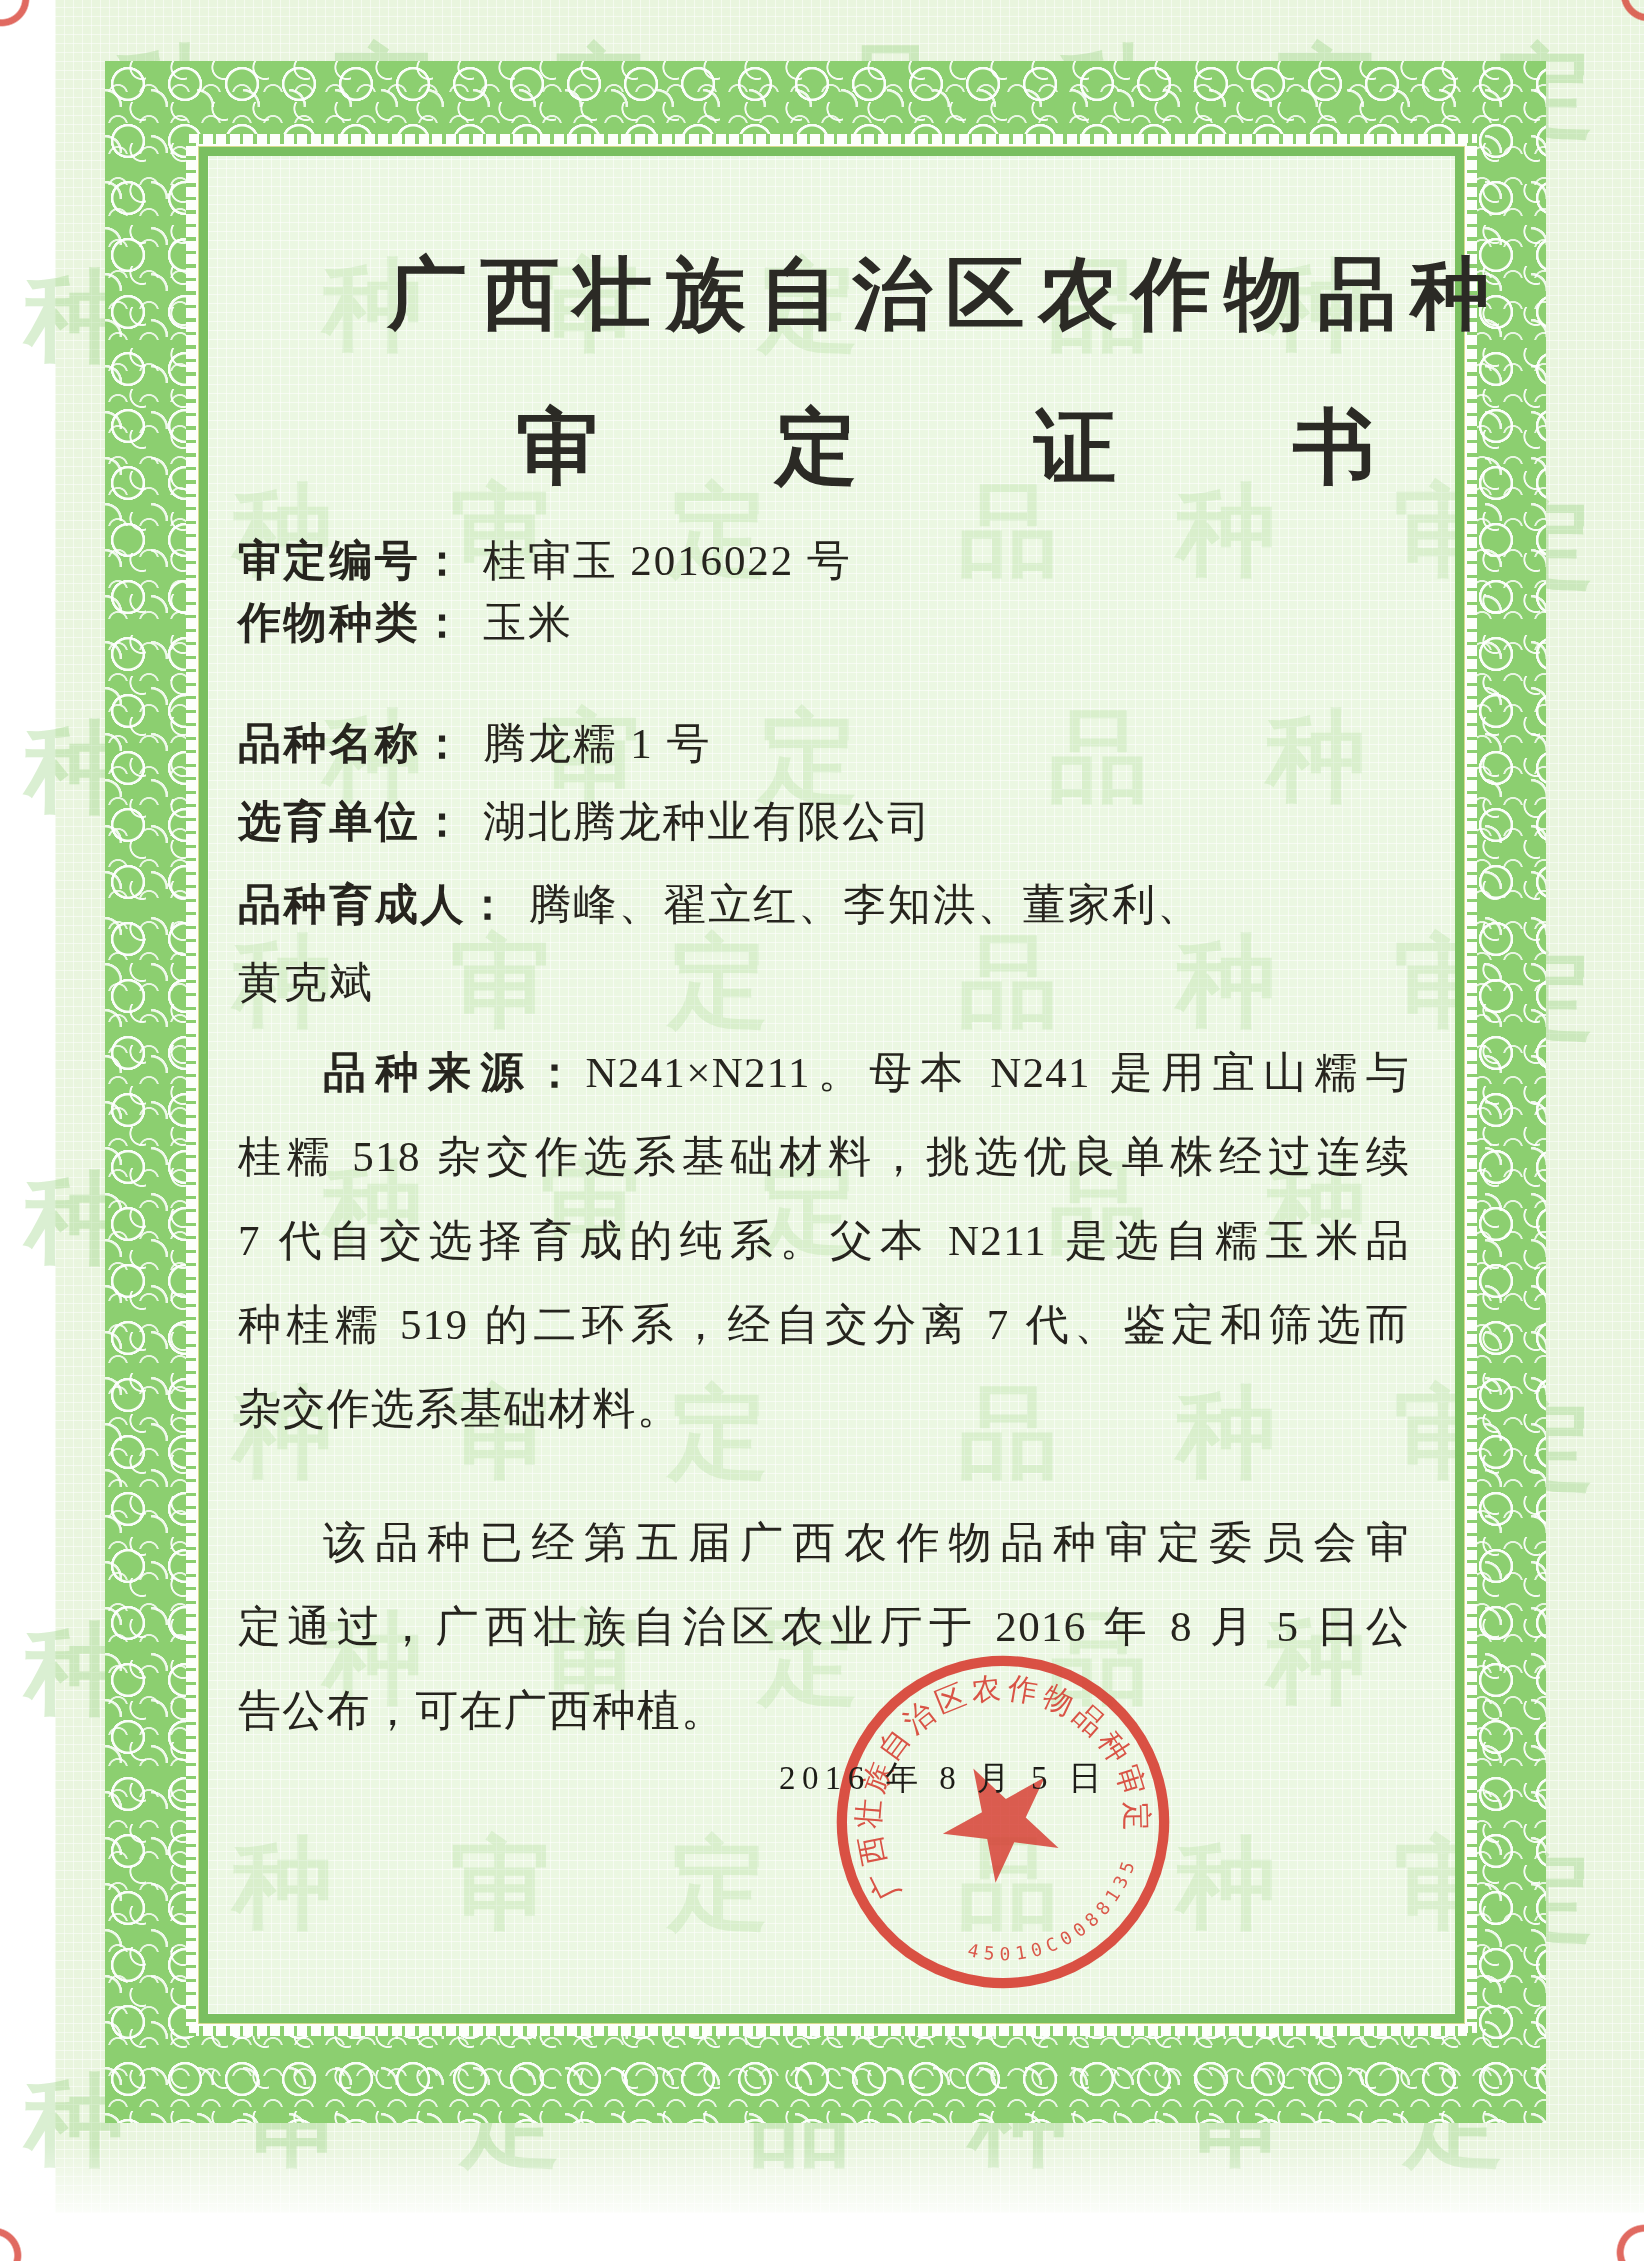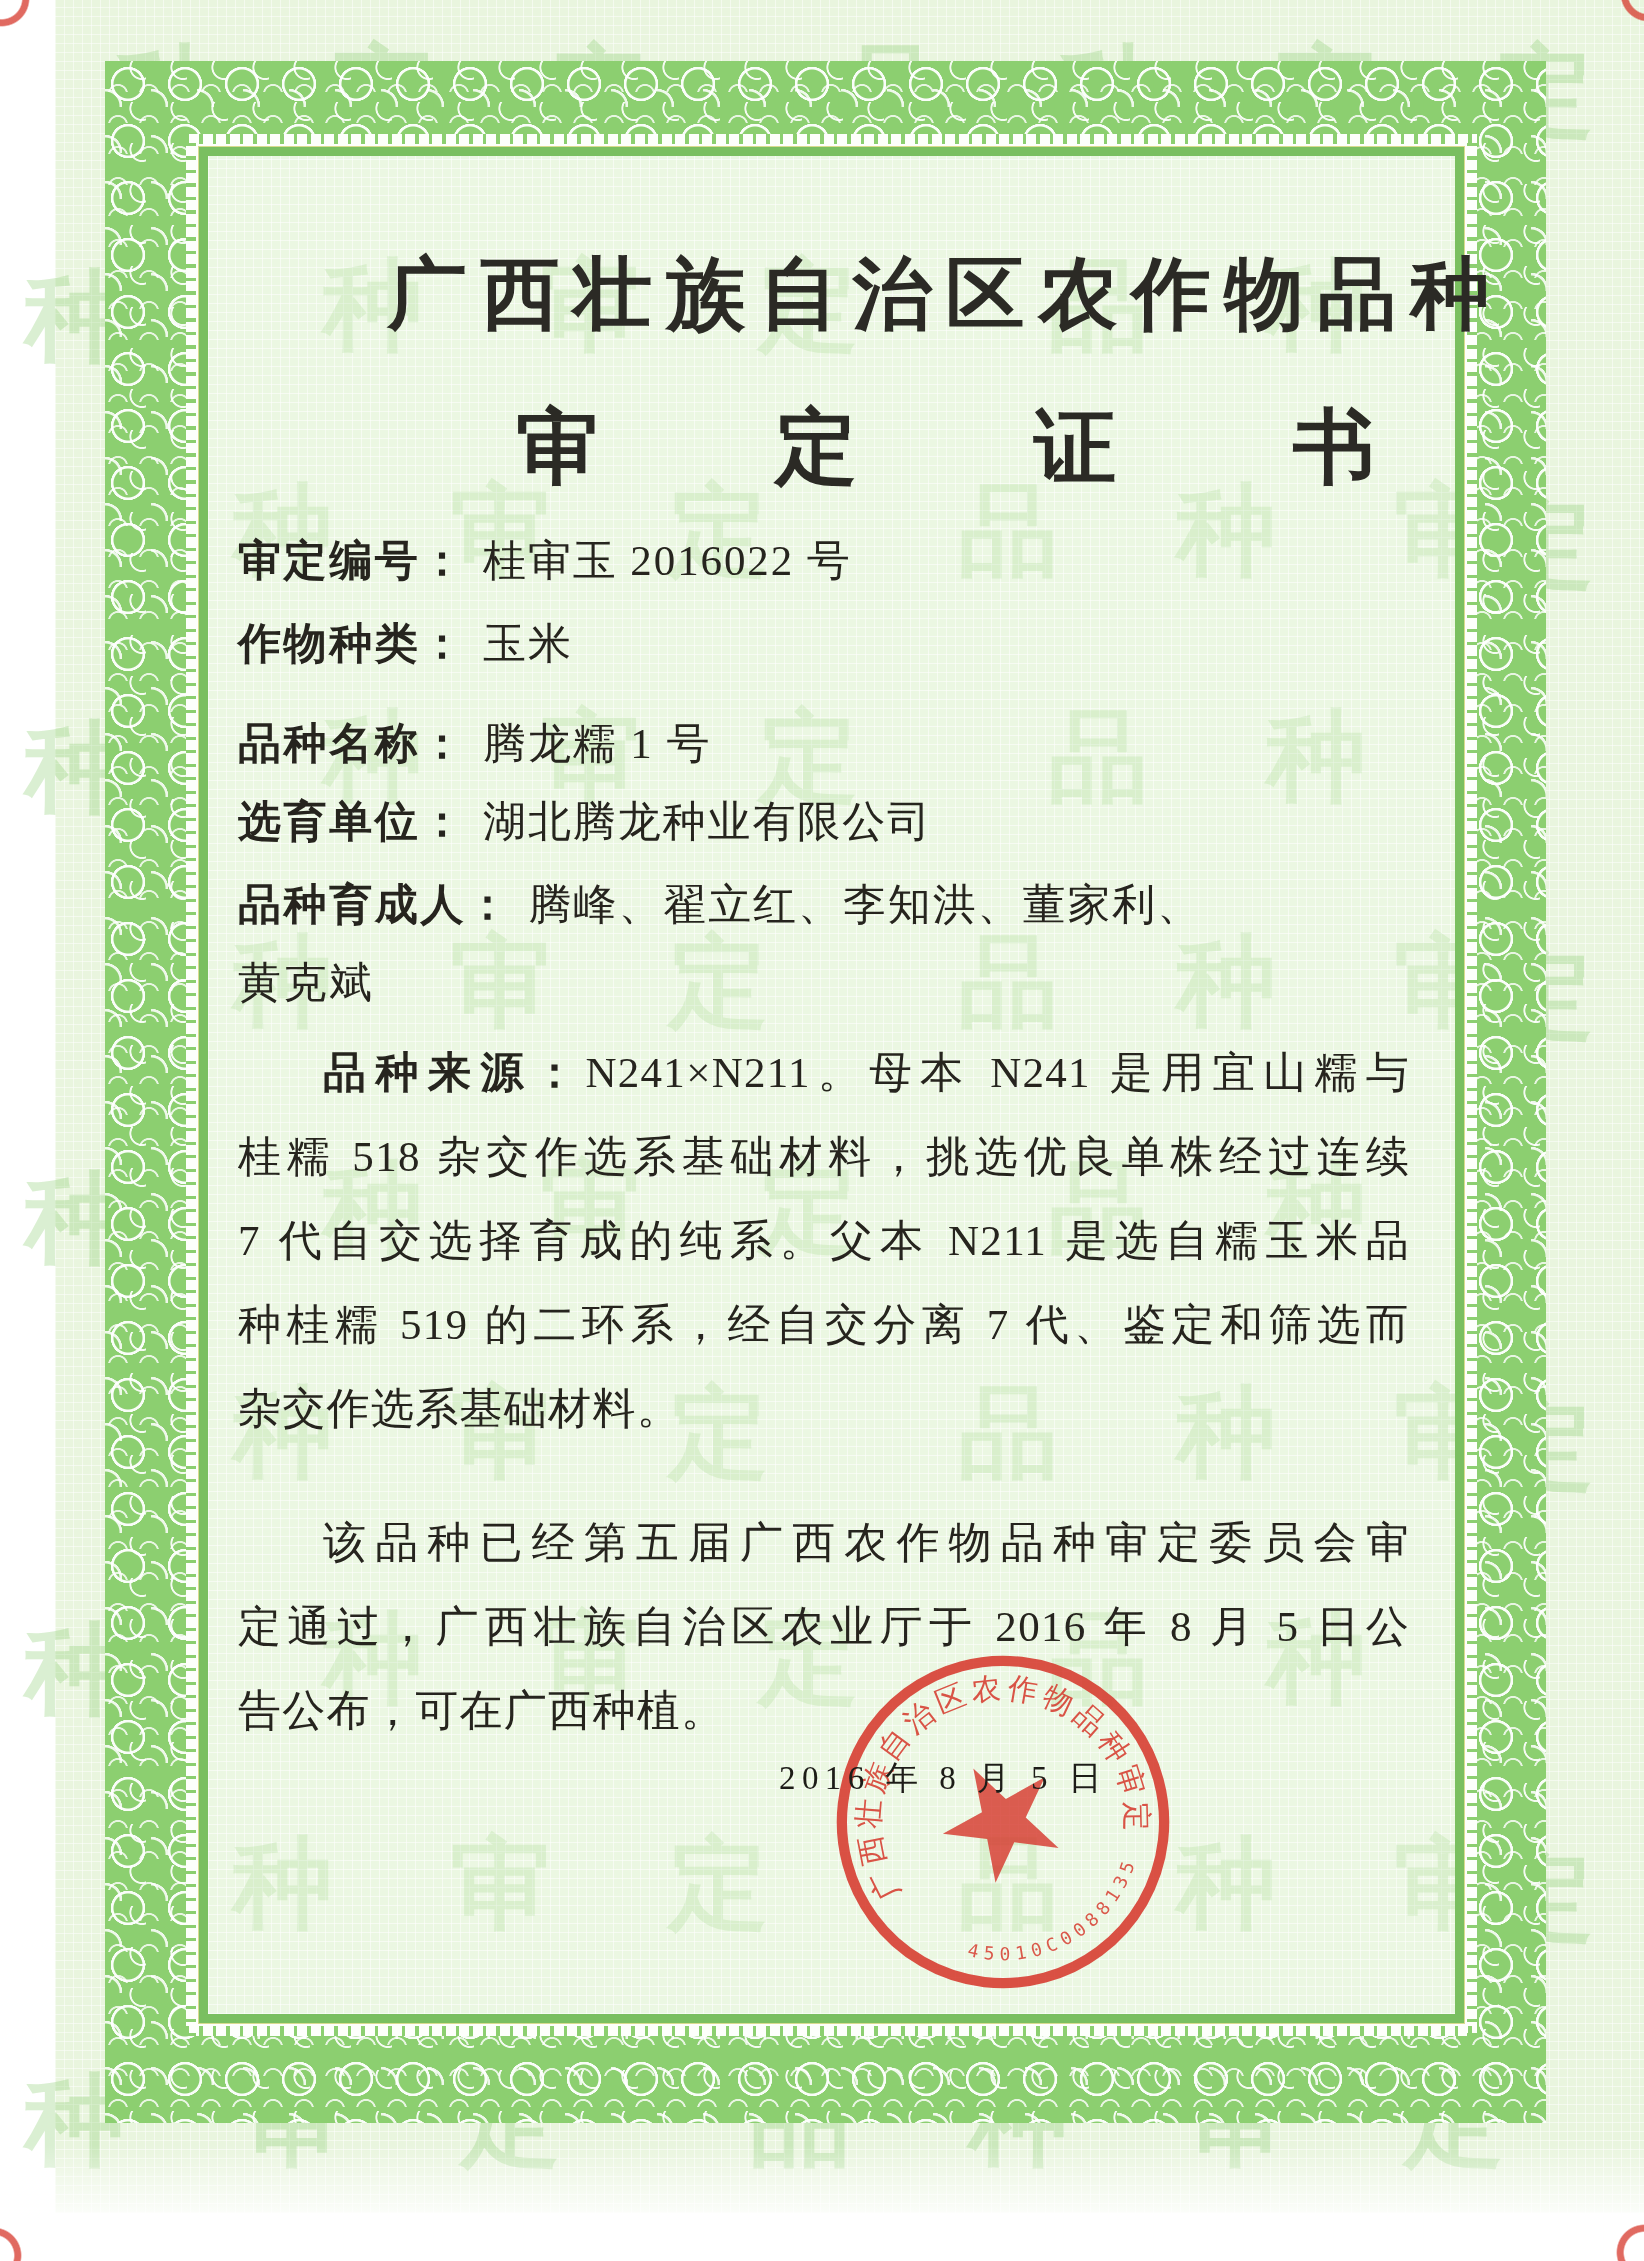"作物种类： 玉米" div.field { top: 468px -> 447px }
